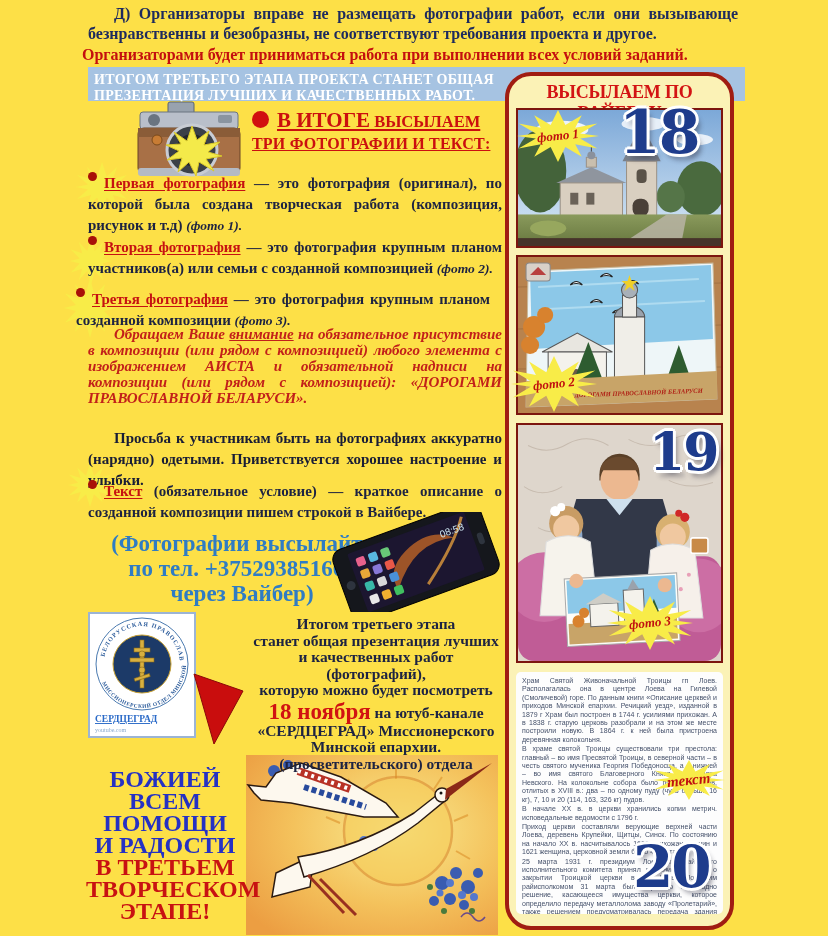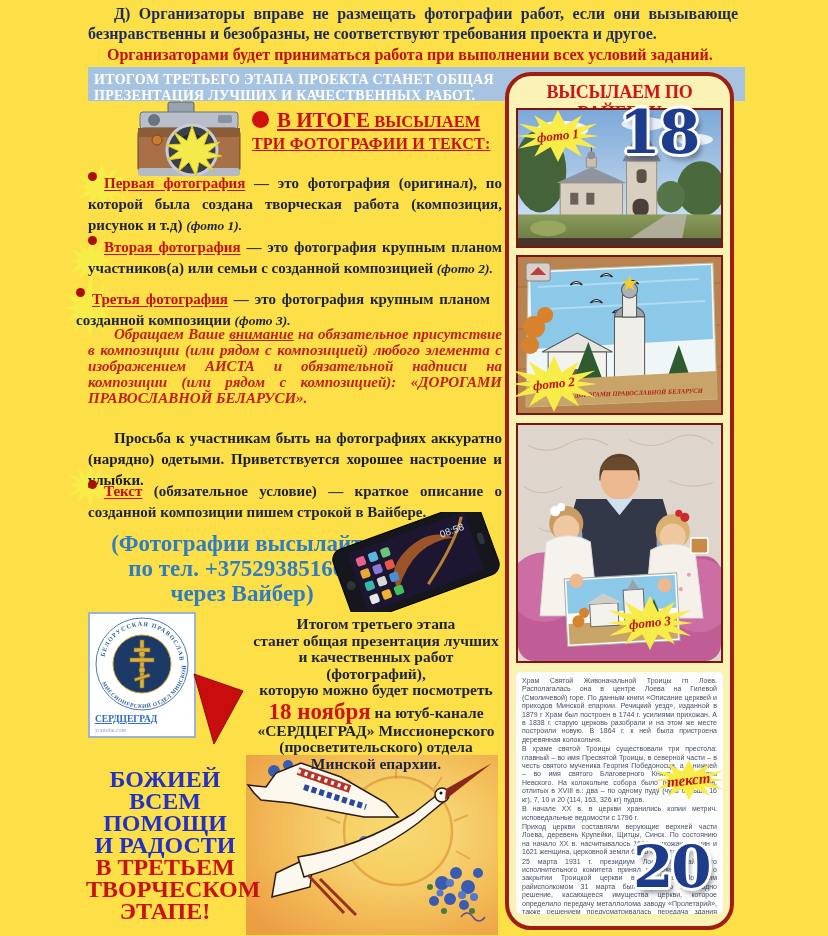"Организаторами будет приниматься работа" .top-red { left: 107px -> 82px }
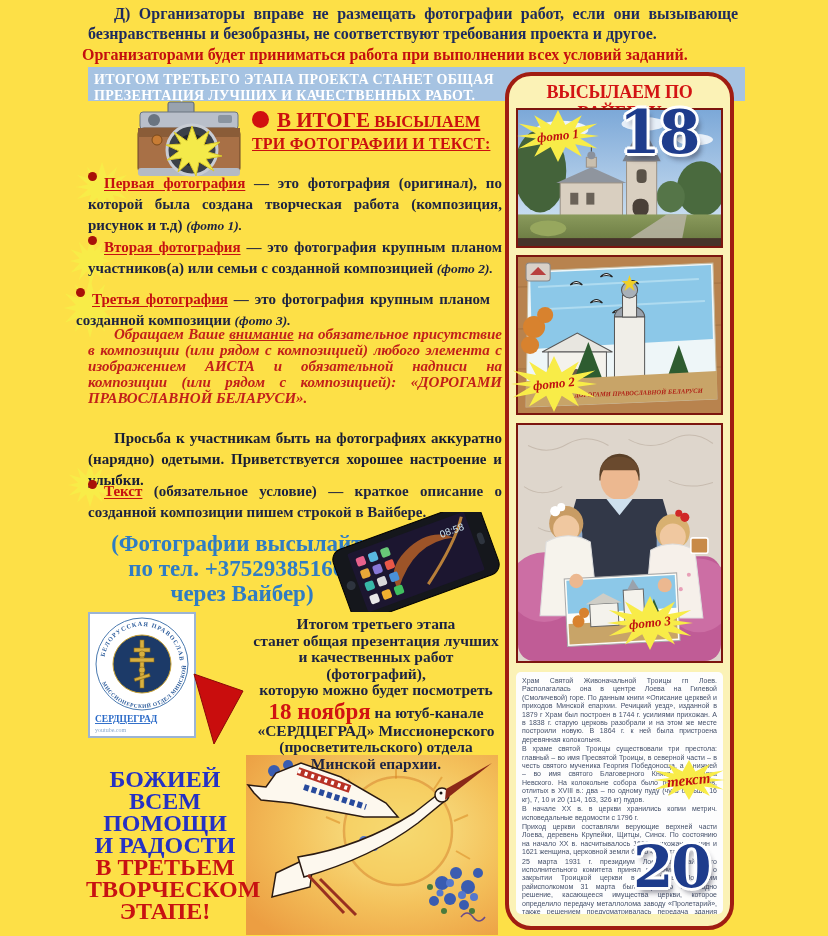"19" div.abs { html: none -> <div>19</div> }
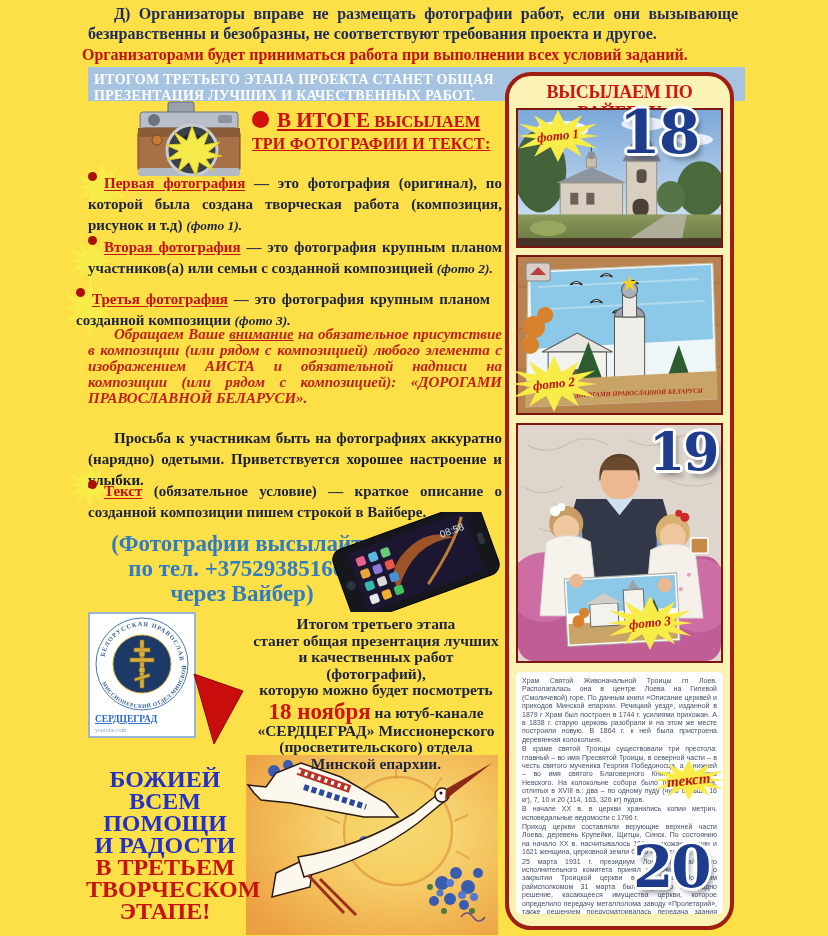"(просветительского) отдела" div { order: before "Минской епархии." -> after "Минской епархии." }
